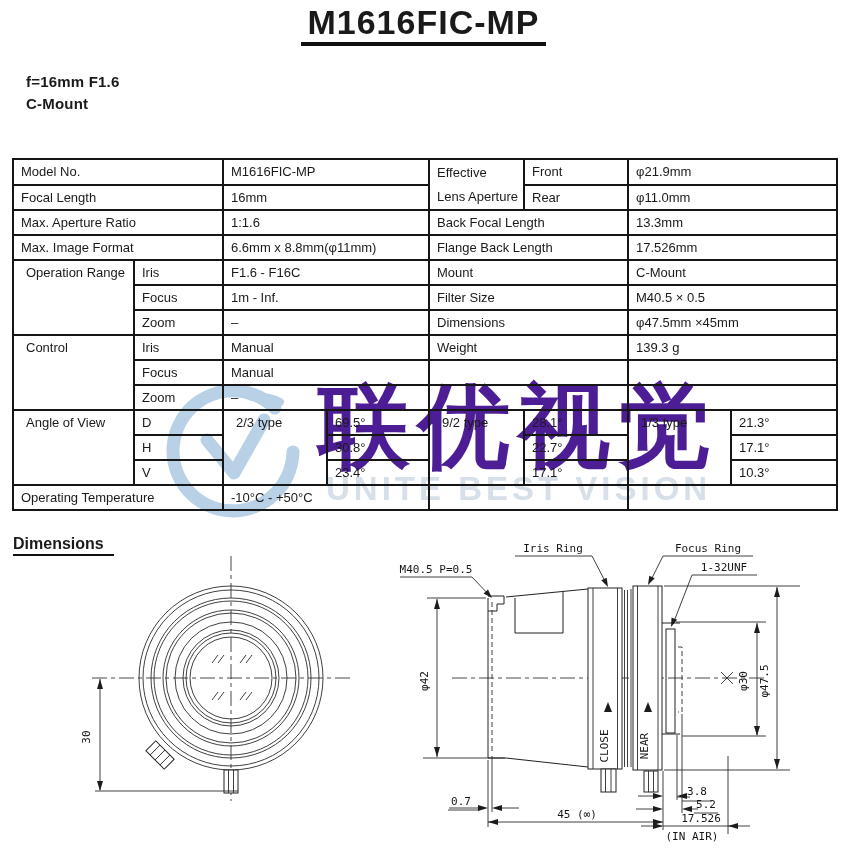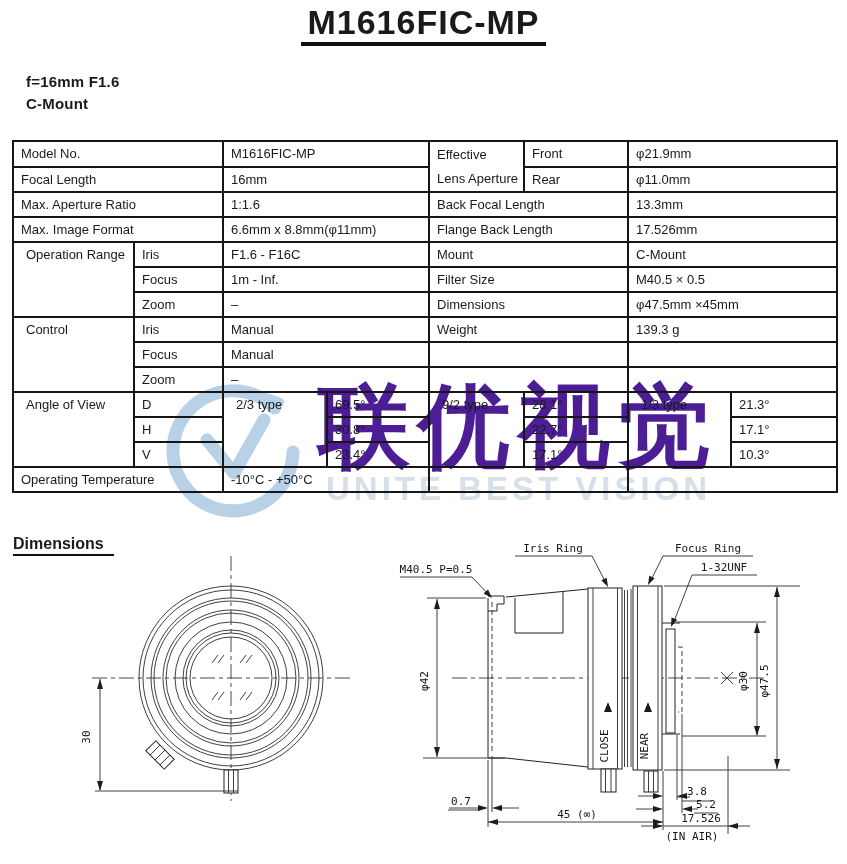"Model No." table.spec { top: 140px -> 158px }
